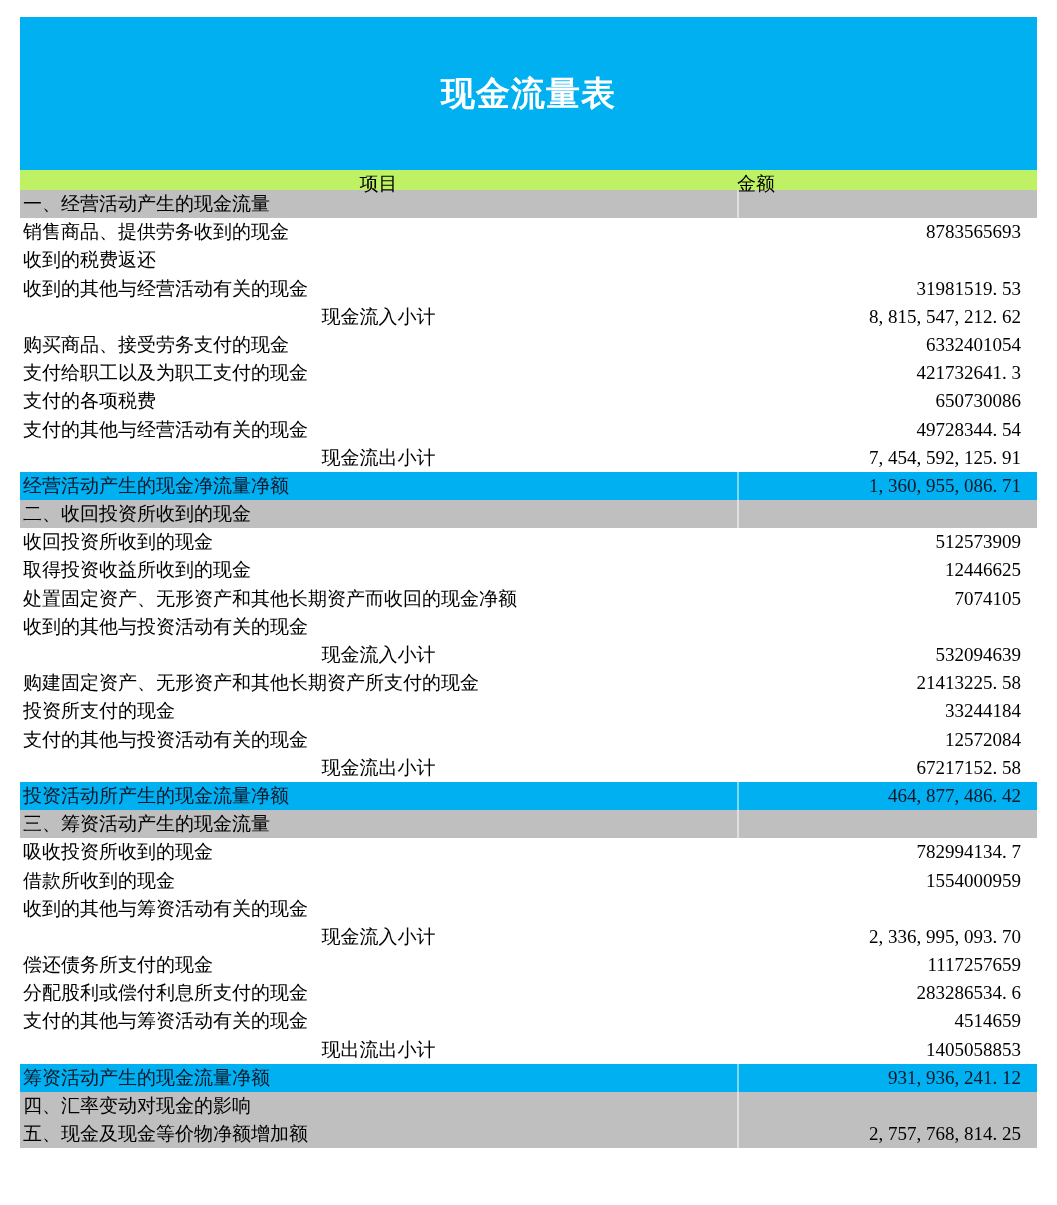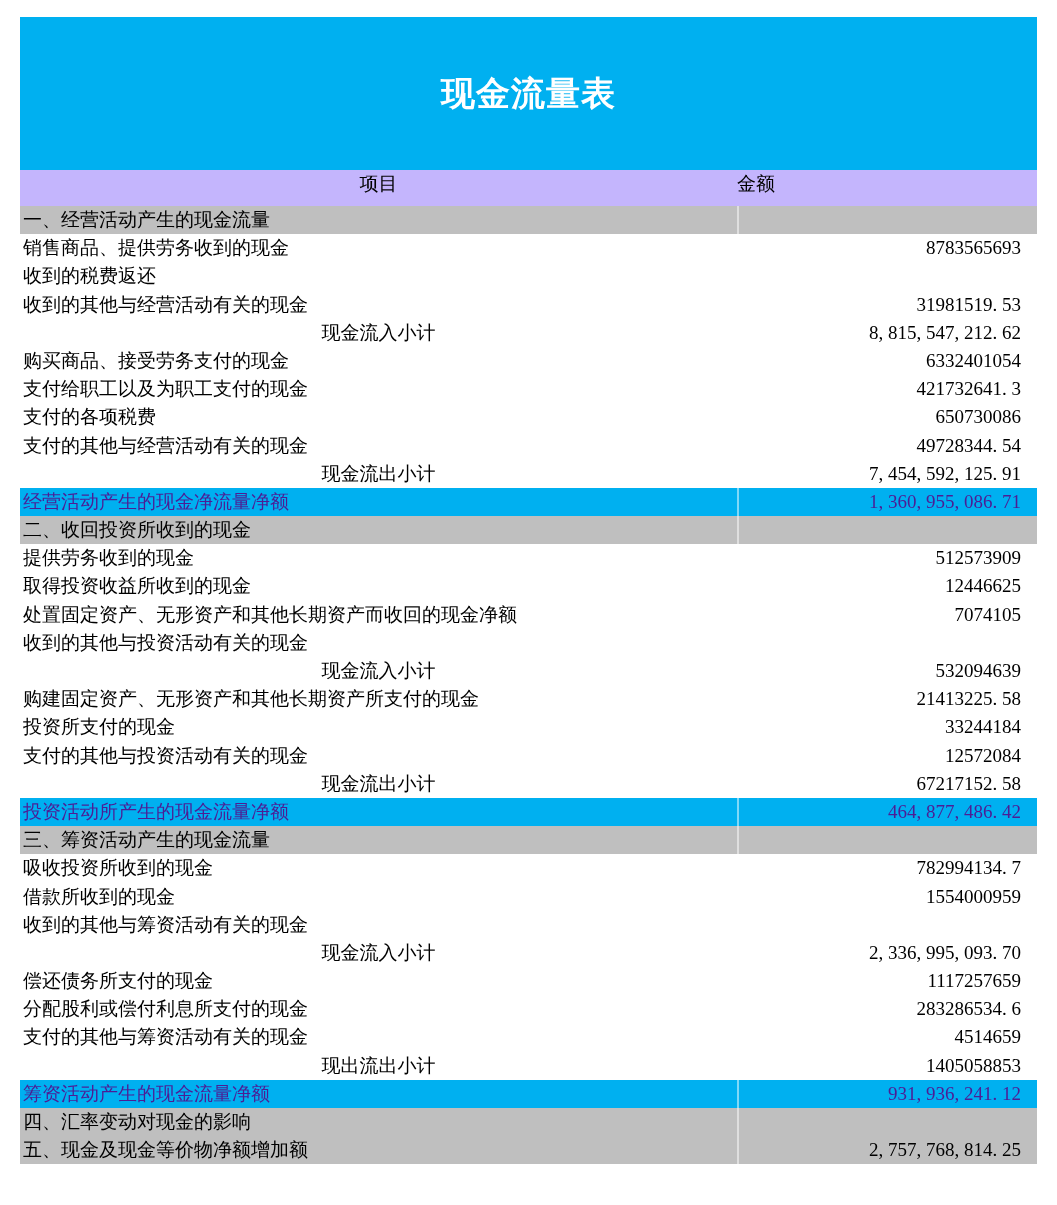"项目" .head { background: #c4b5fd -> #bef264; height: 36px -> 20px }
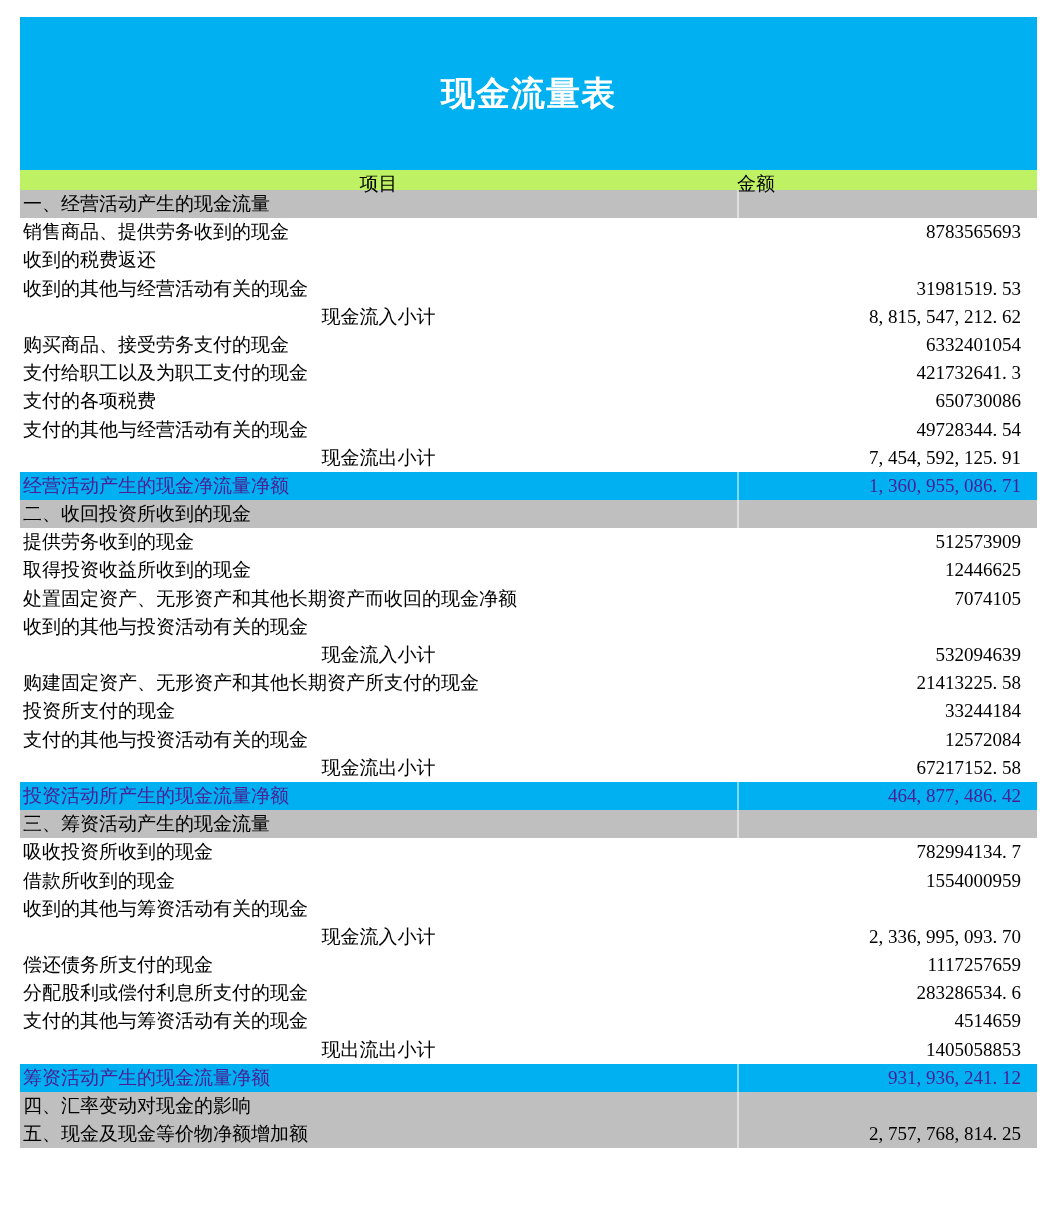"经营活动产生的现金净流量净额" .row.net { color: #4c1d95 -> #0f172a }
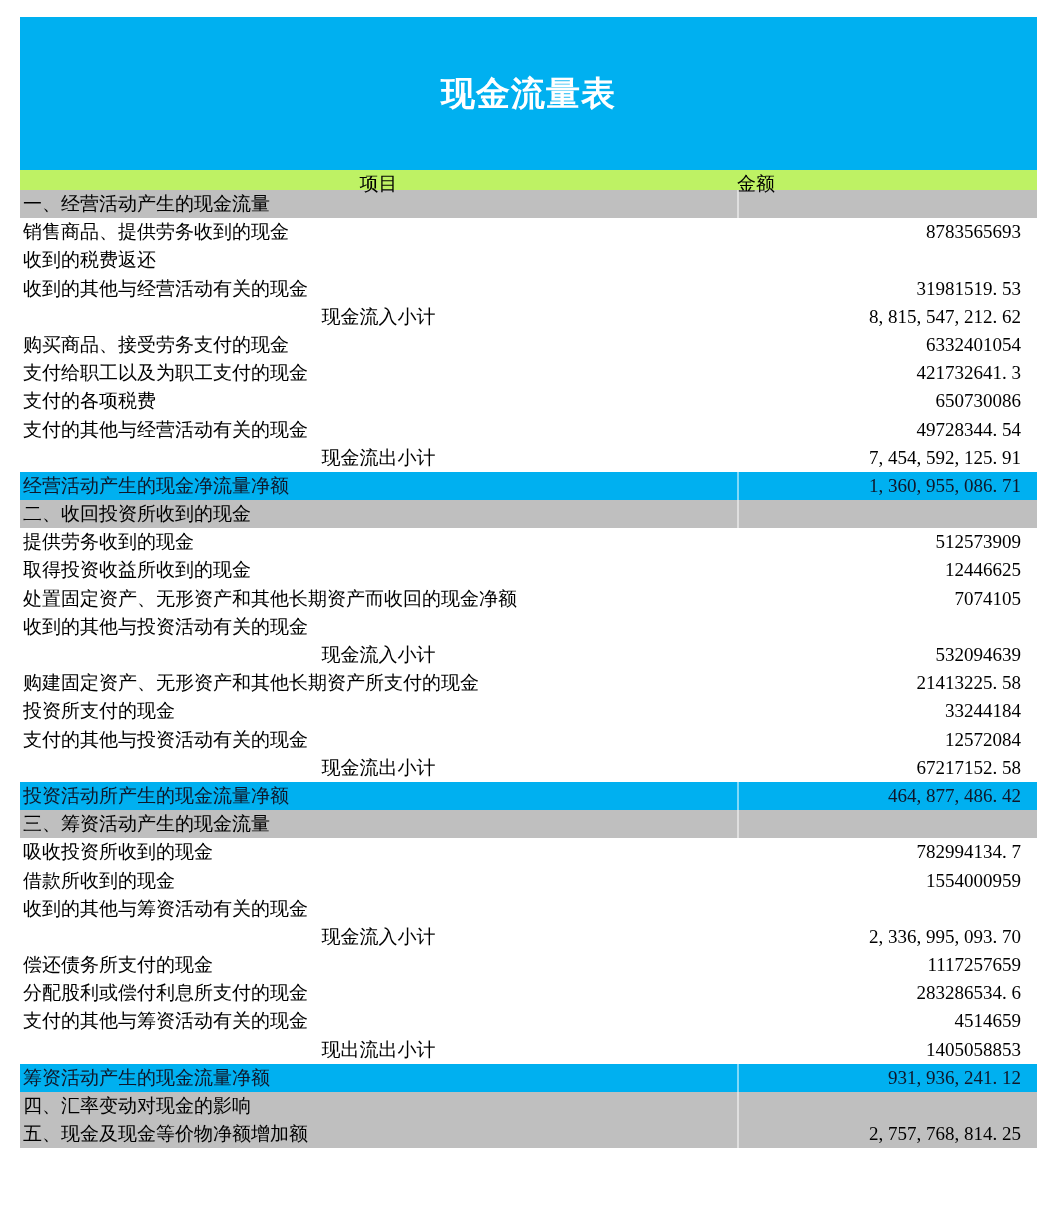"提供劳务收到的现金" div.cell { text: 提供劳务 -> 收回投资所 }
